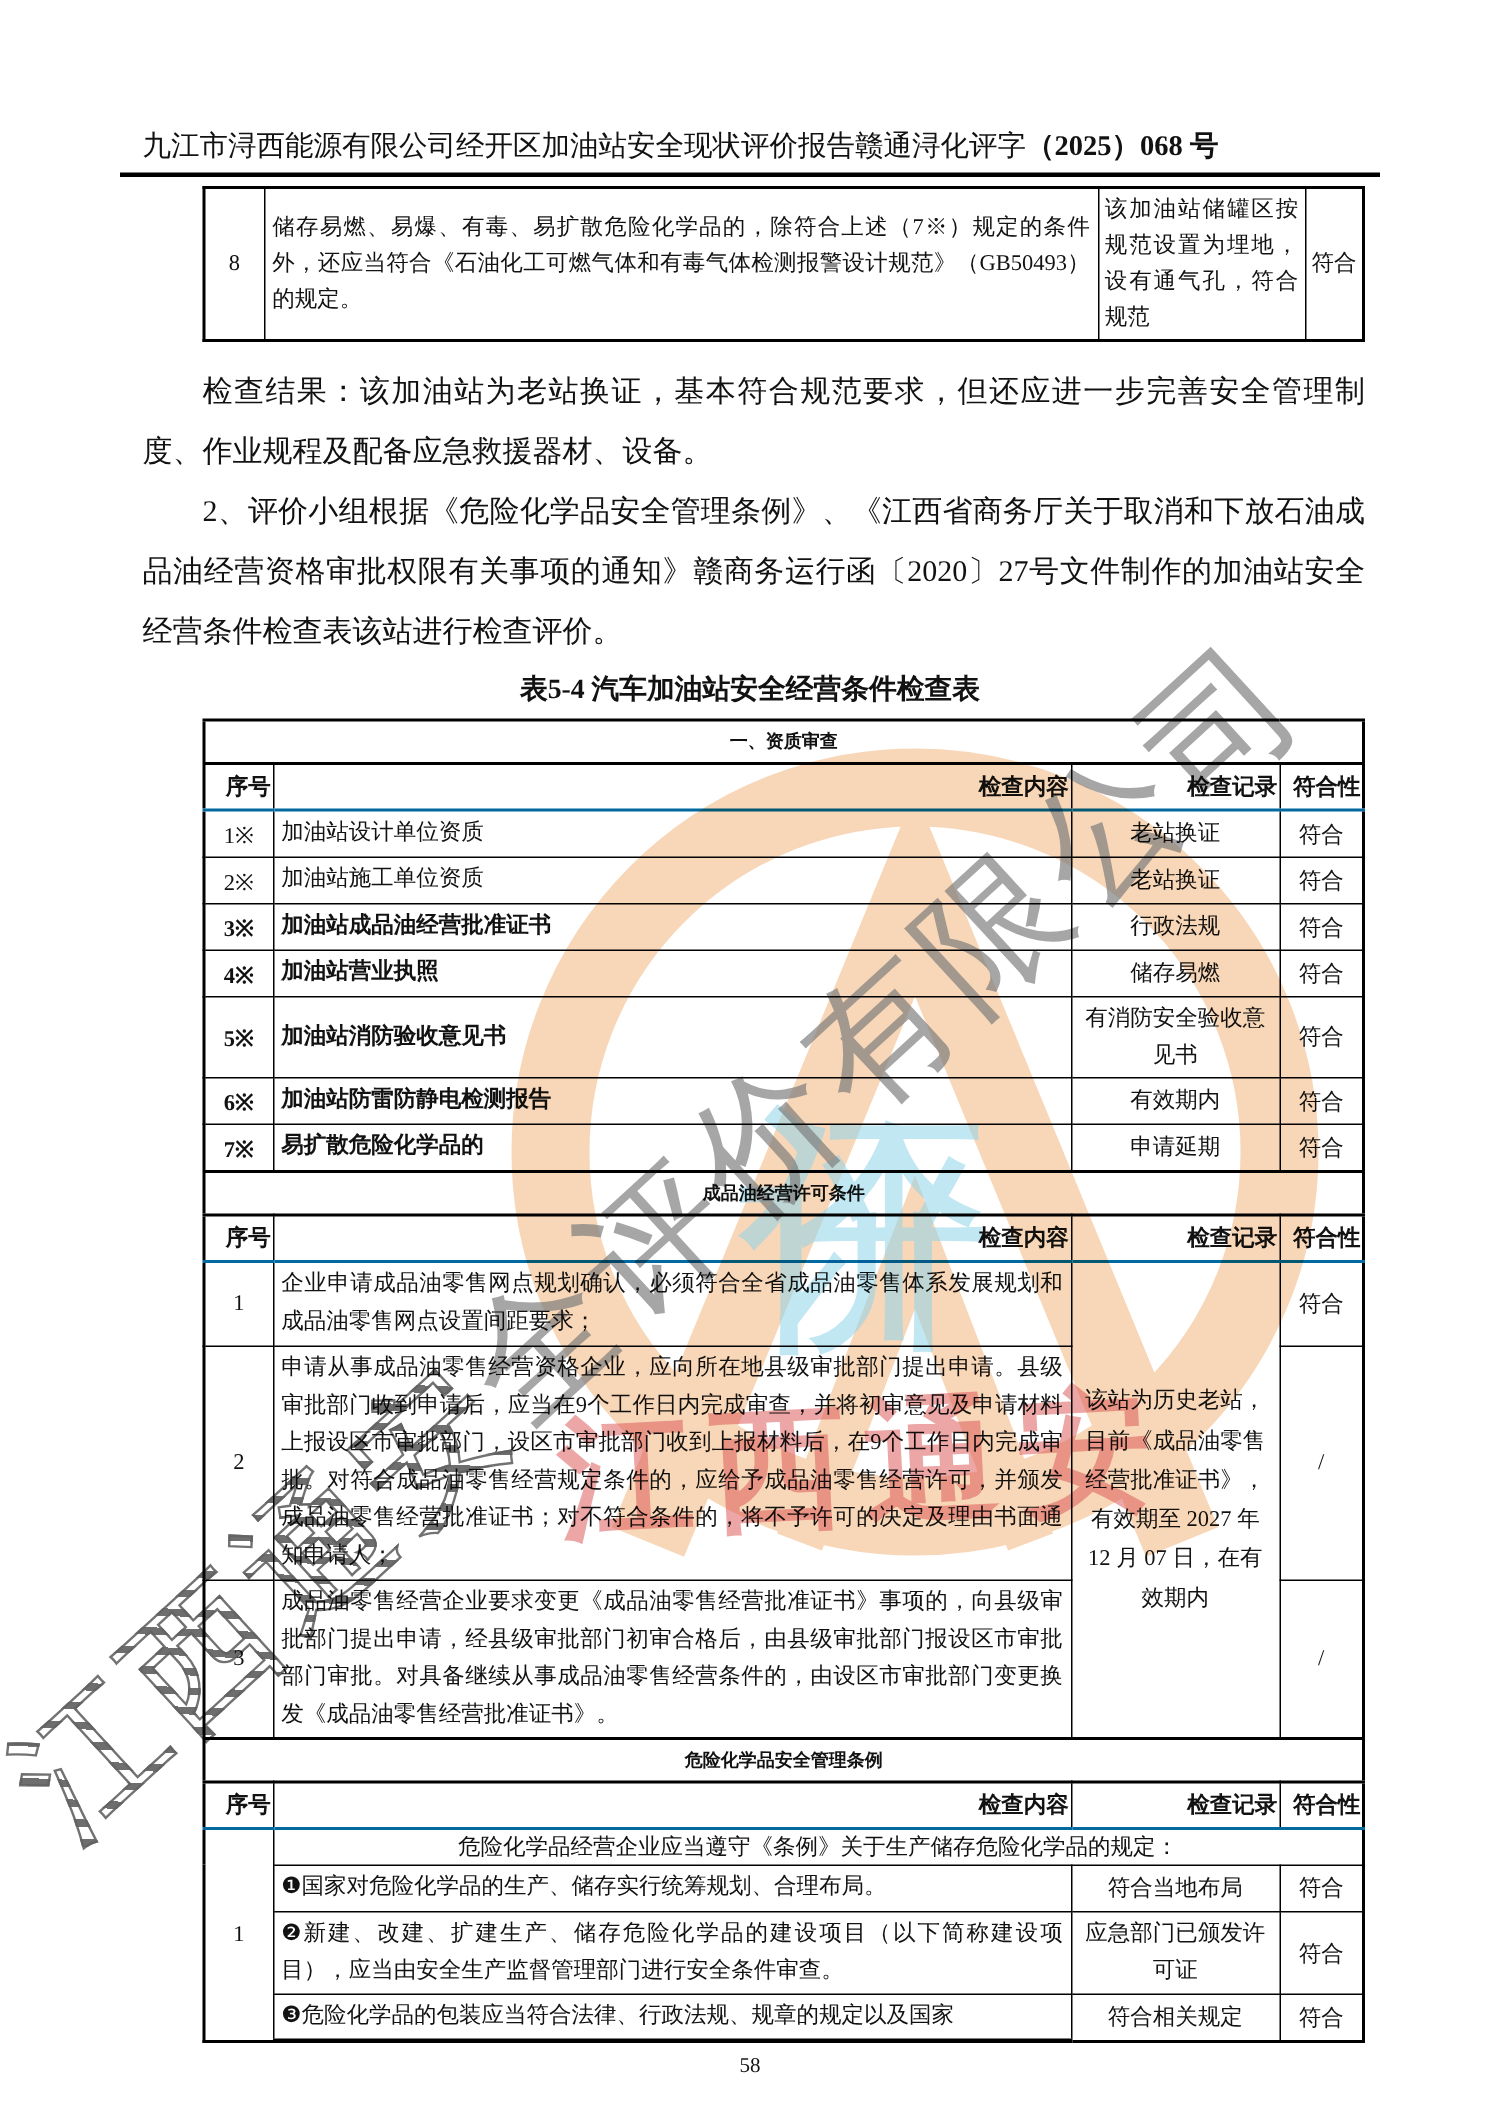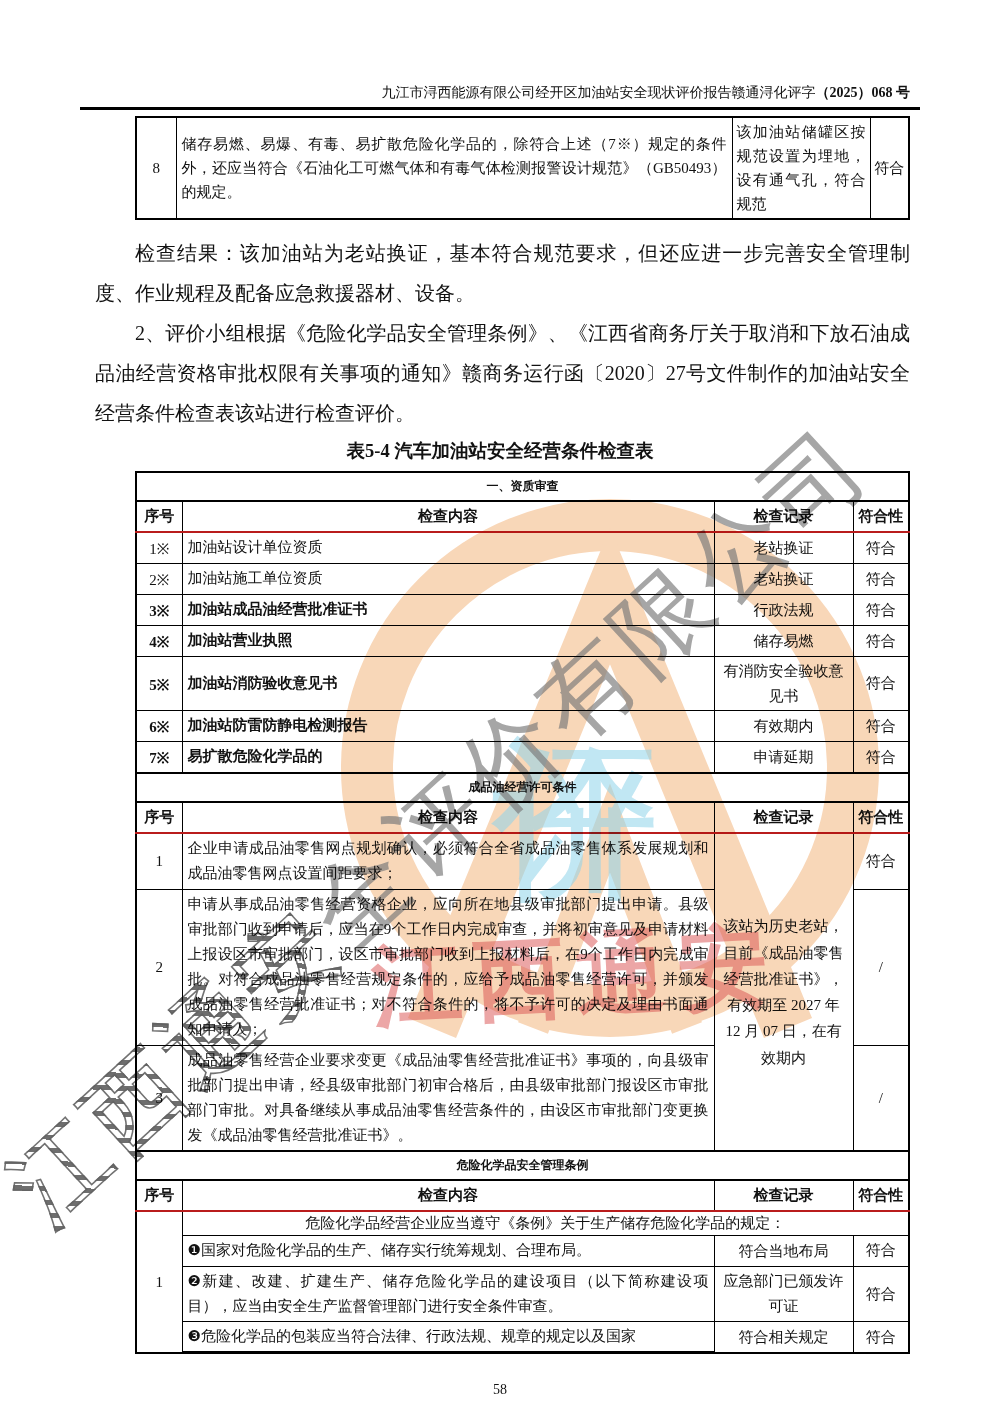"九江市浔西能源有限公司经开区加油站安全现状评价报告" .hdr { font-size: 14px -> 19px; justify-content: flex-end -> flex-start }
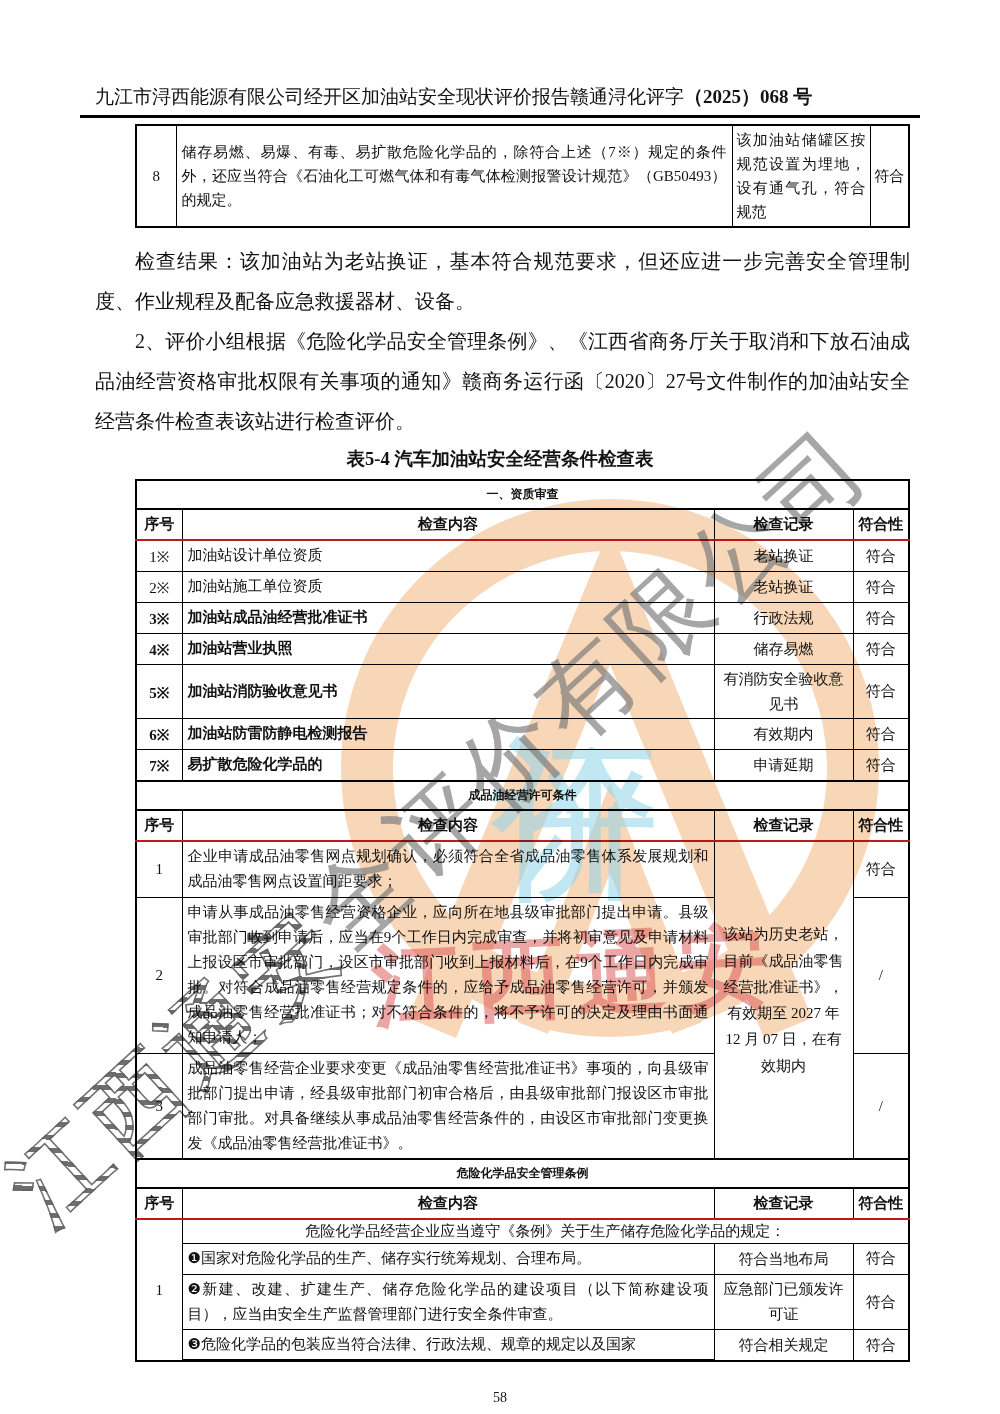"序号" .hrow td { border-bottom: 2px solid #b91c1c -> 2px solid #0369a1; text-align: center -> right }
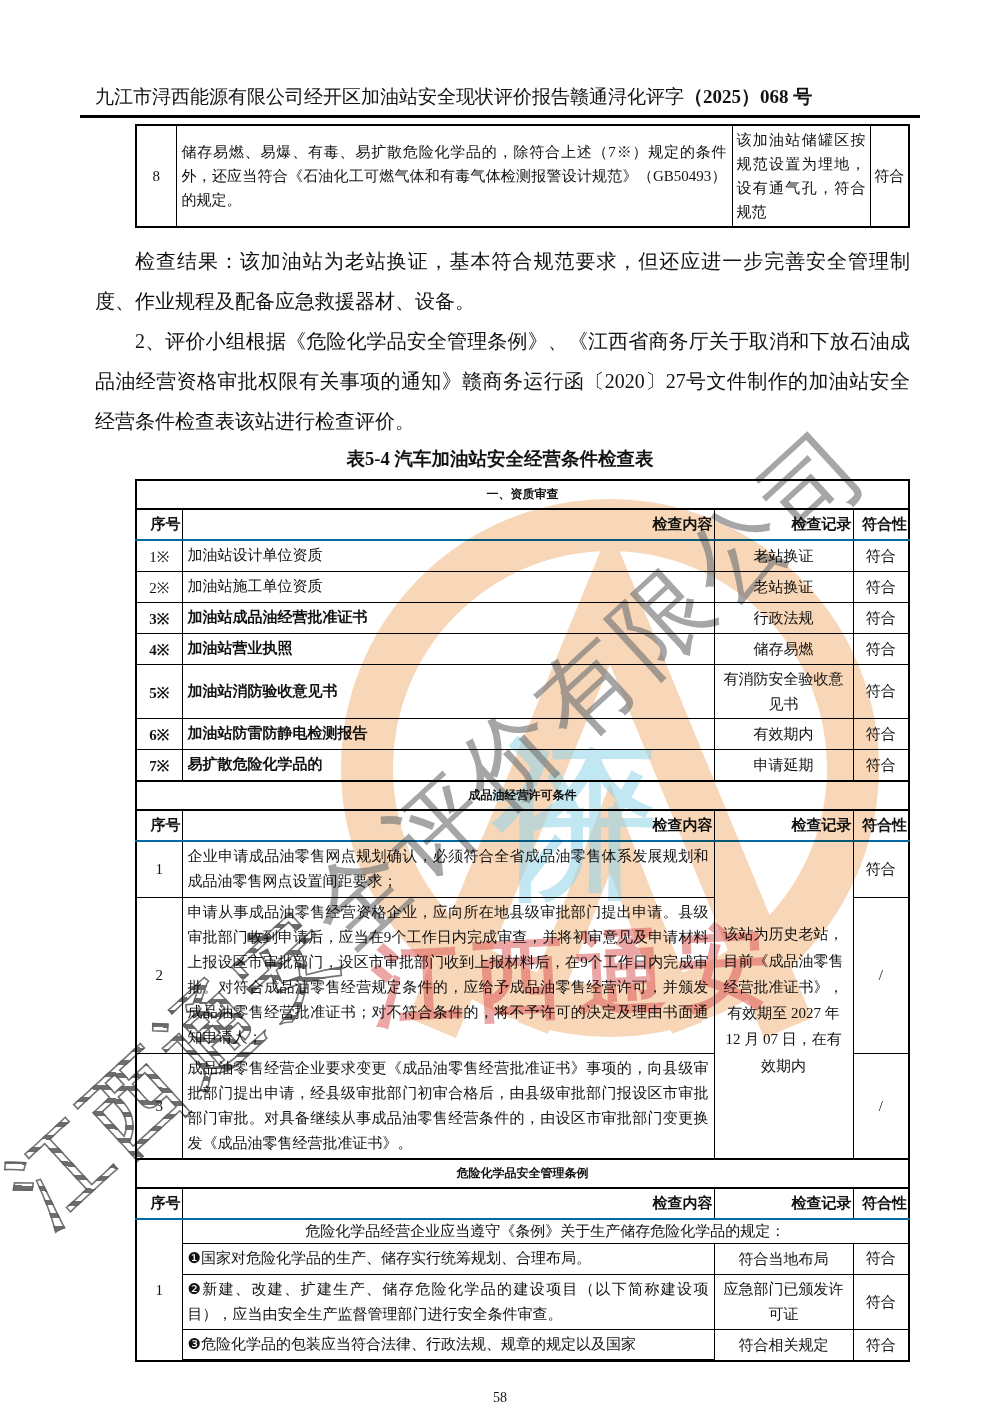"58" .pgnum { margin-top: 28px -> 8px }
